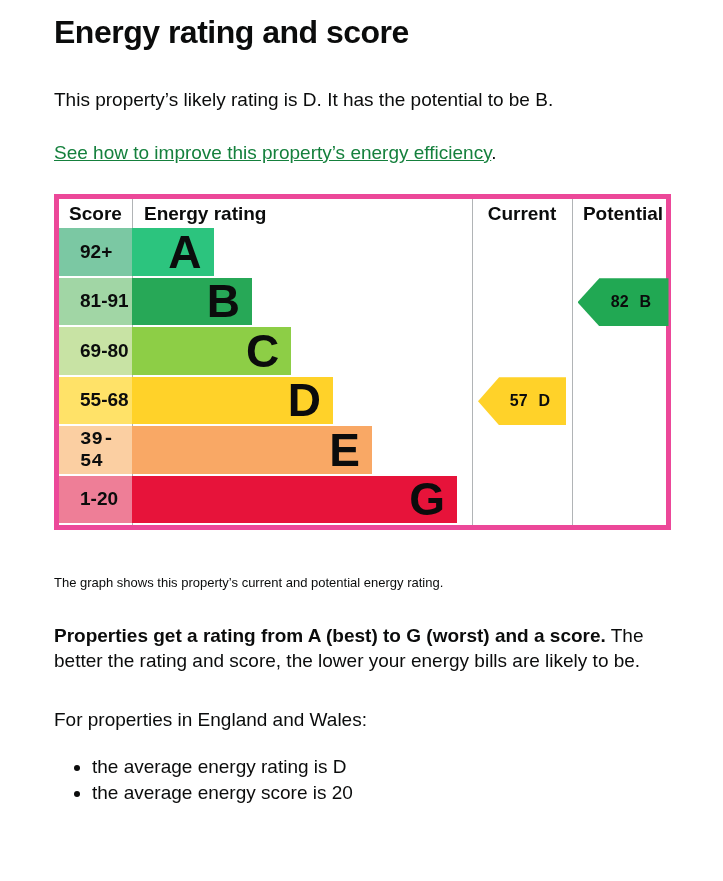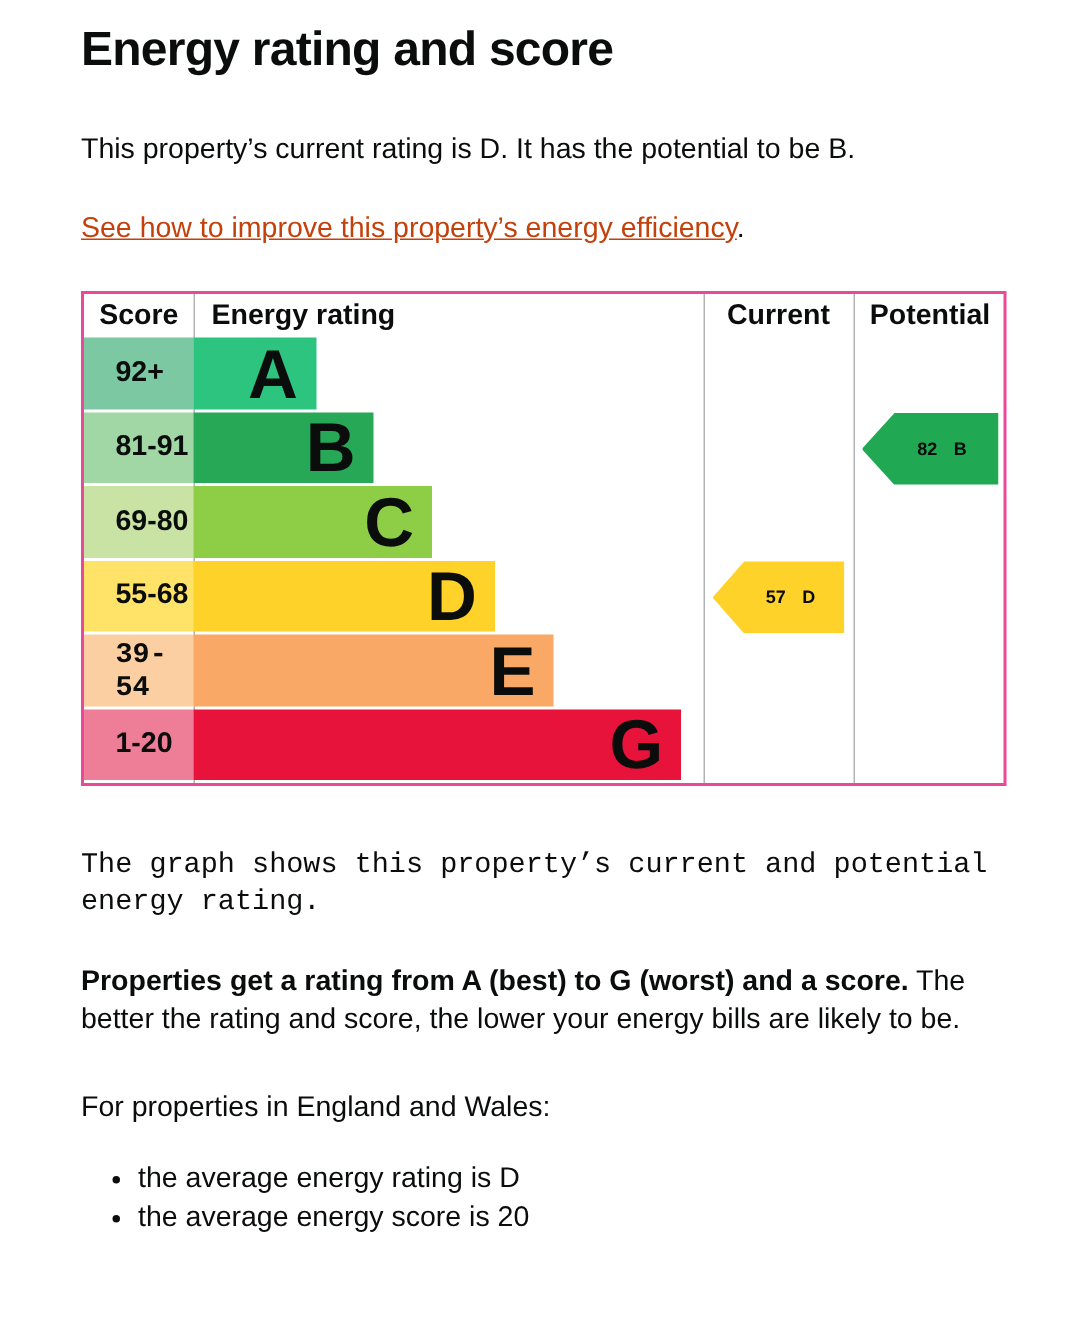"This property’s current rating is" p.body-text { text: current -> likely }
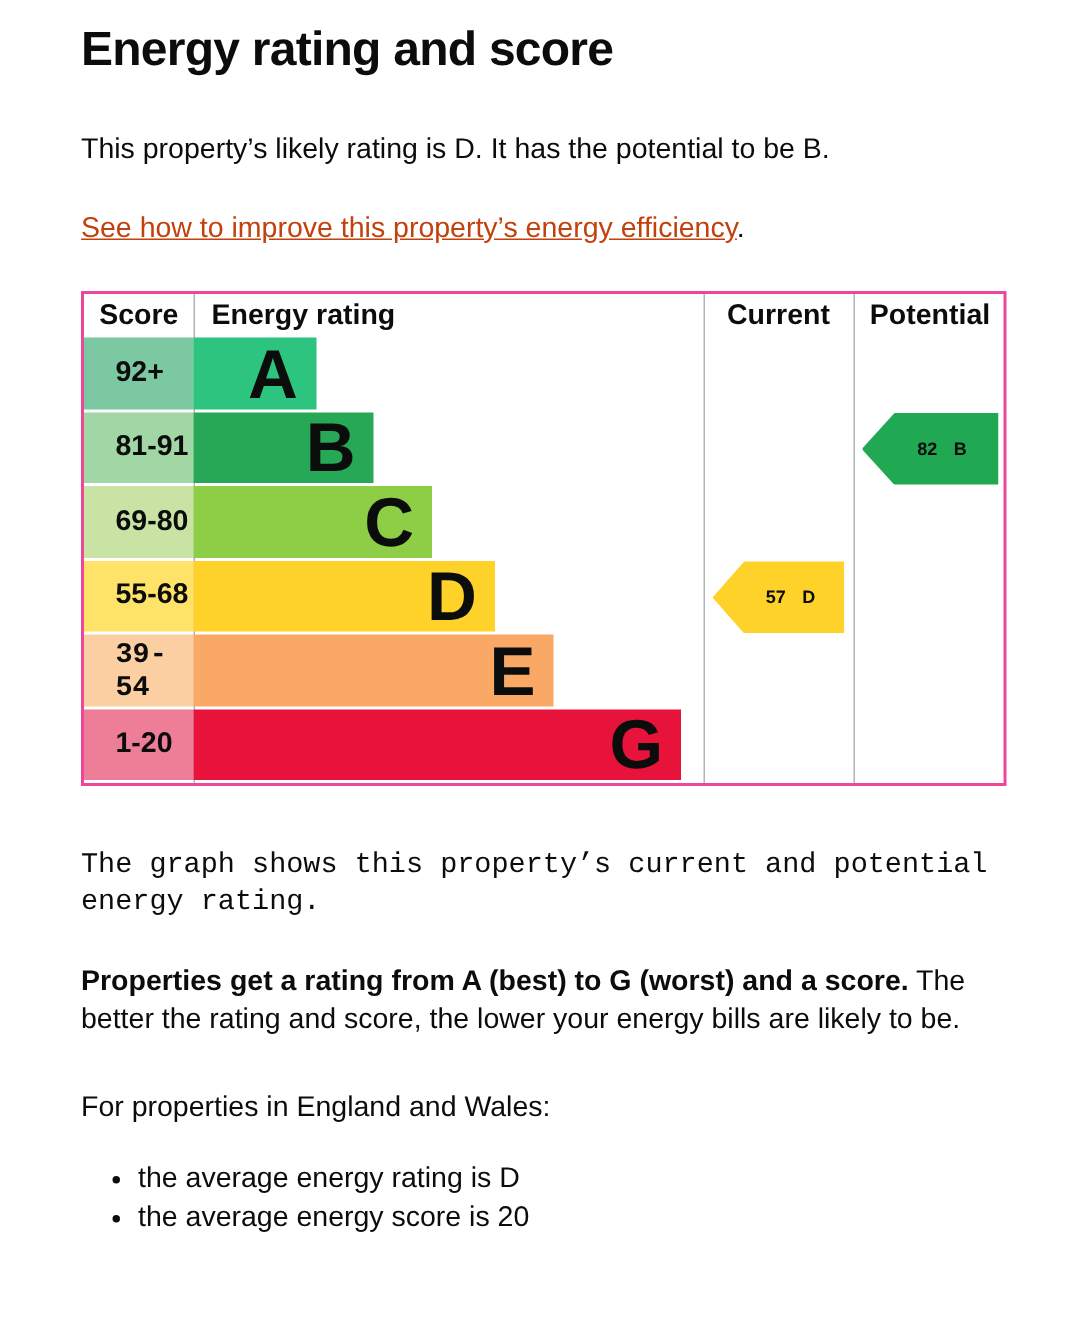"See how to improve this" p.link-line a { color: #c2410c -> #15803d }
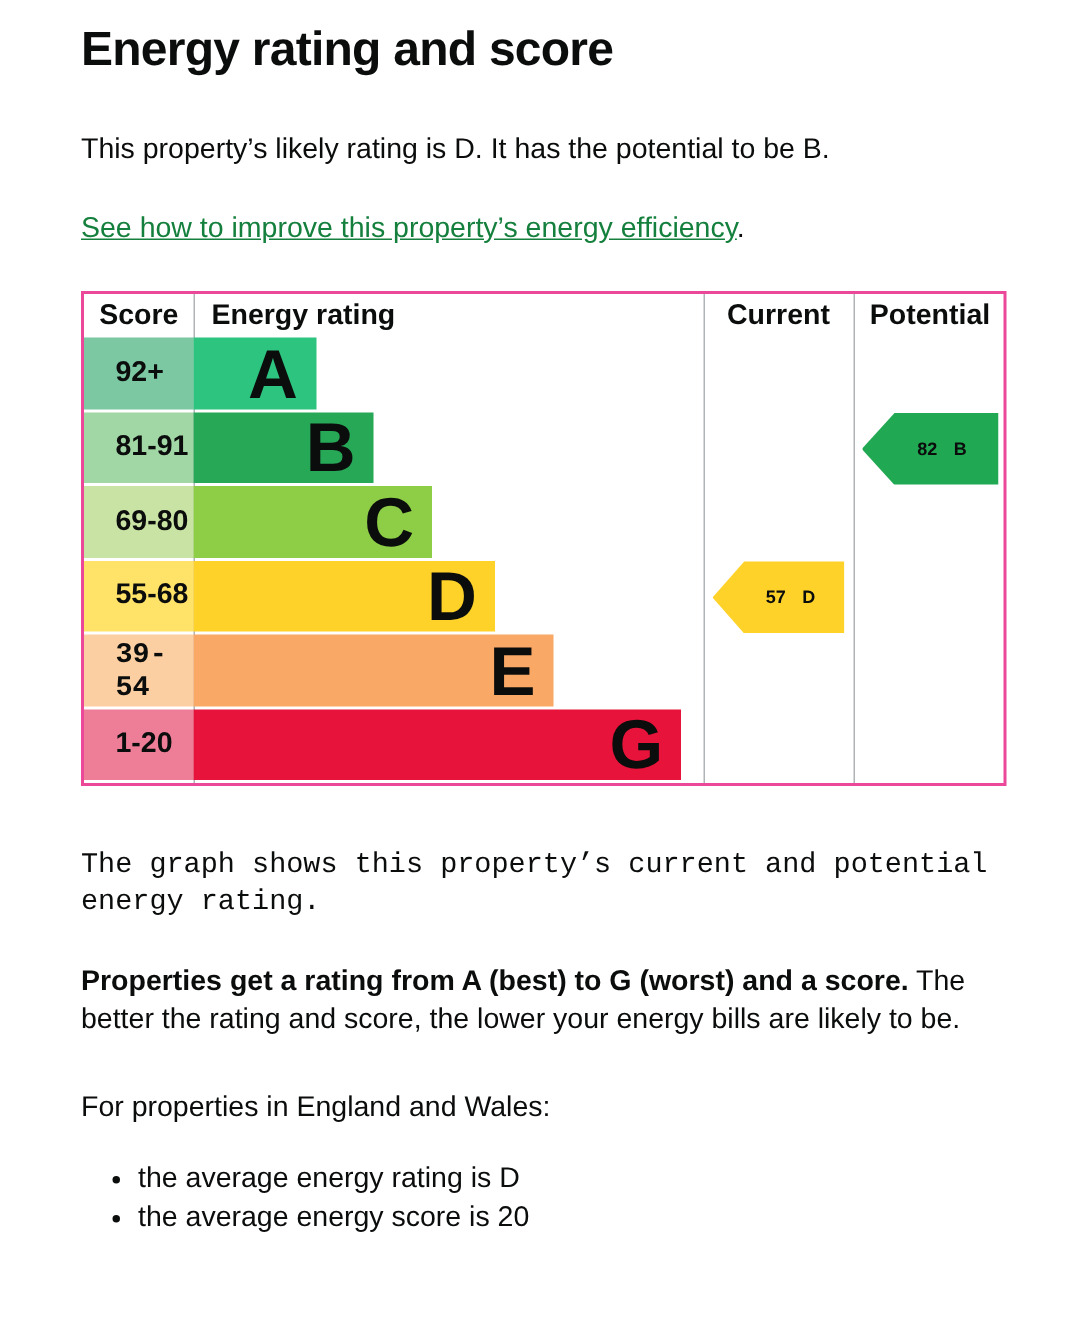"Score" .epc-table { border: 2px solid #ec4899 -> 5px solid #ec4899 }
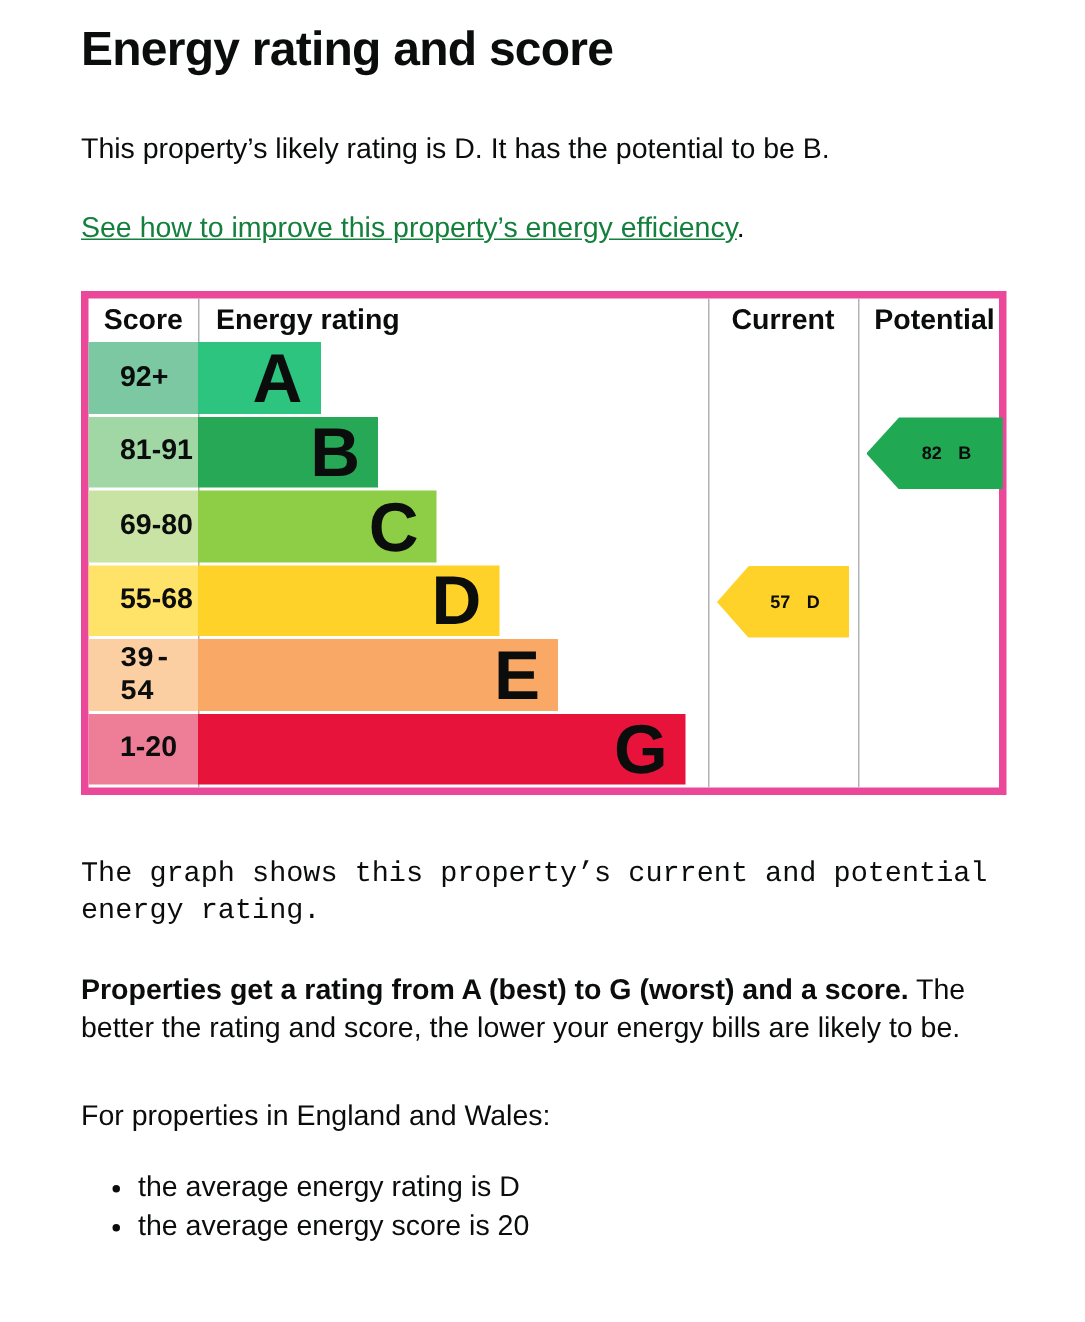"82" .epc-arrow { font-size: 12px -> 16px }
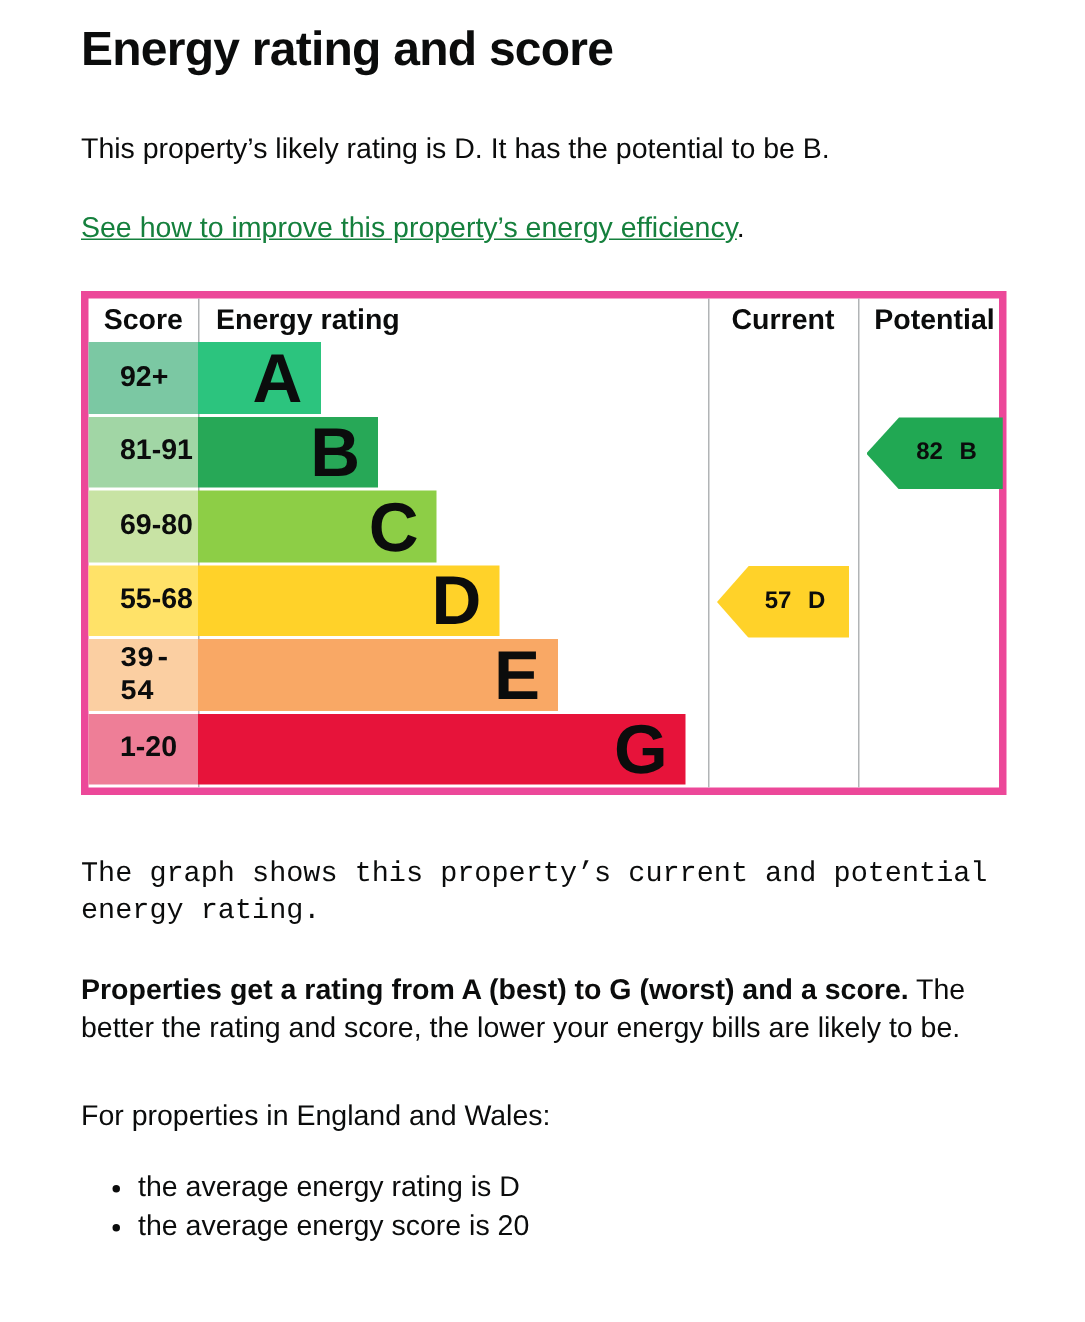"The graph shows this property’s" p.caption-text { font-family: Liberation Mono, monospace -> none; font-size: 19px -> 13px }
